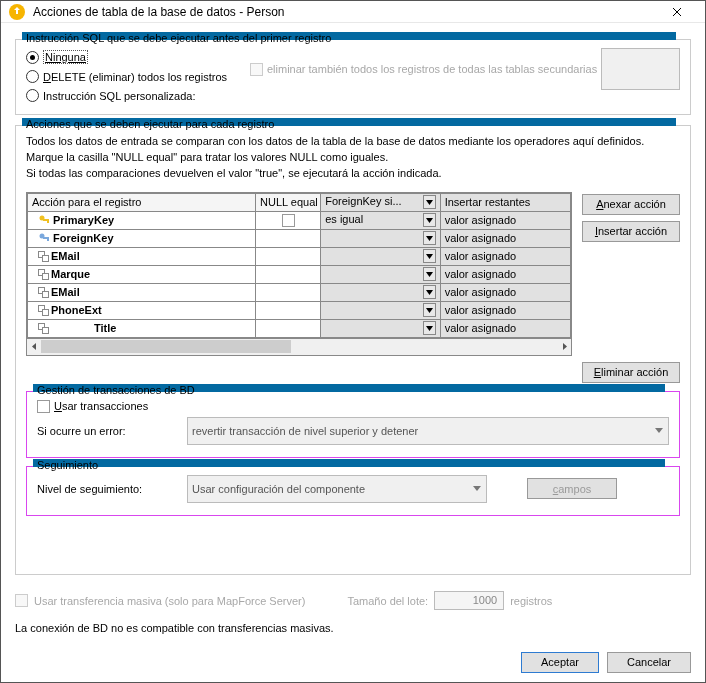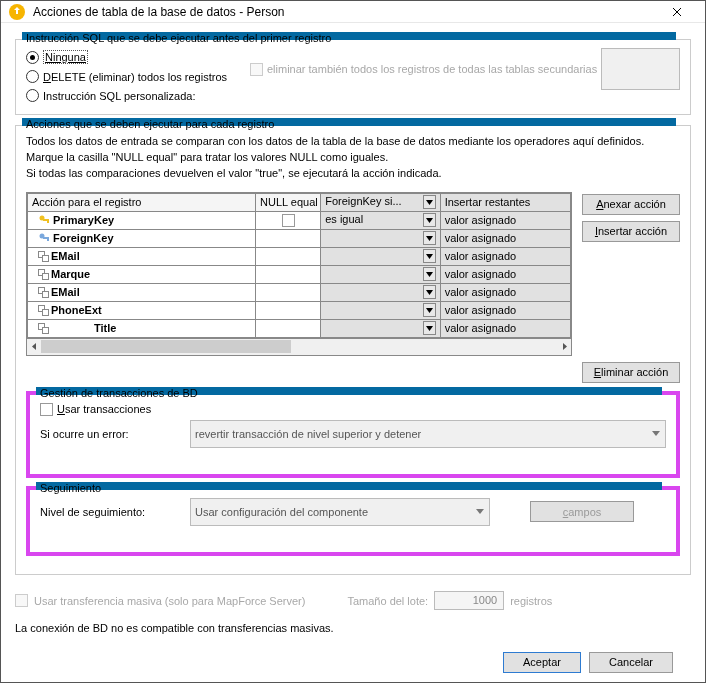"Gestión de transacciones de BD" .subgroup { border: 4px solid #d946ef -> 1px solid #d946ef; padding: 6px 10px 26px 10px -> 6px 10px 12px 10px }
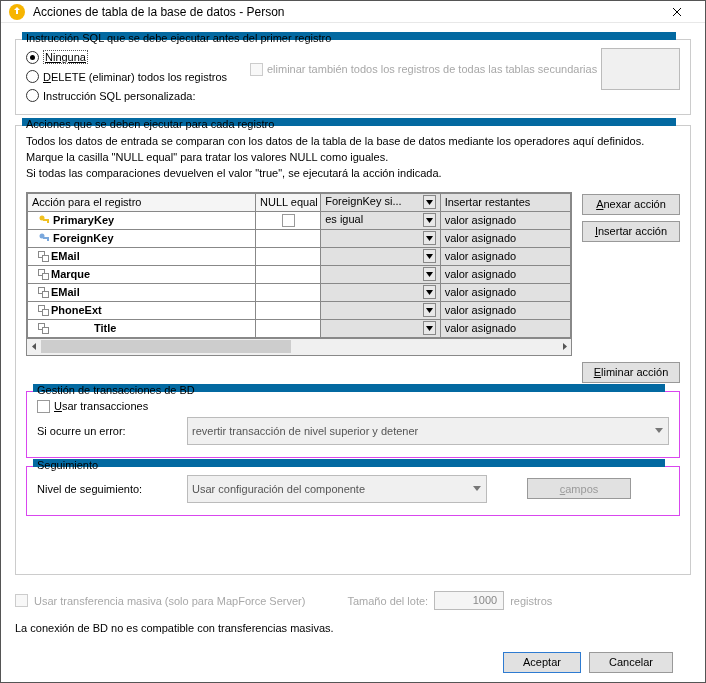"campos" div.btn { width: 104px -> 90px }
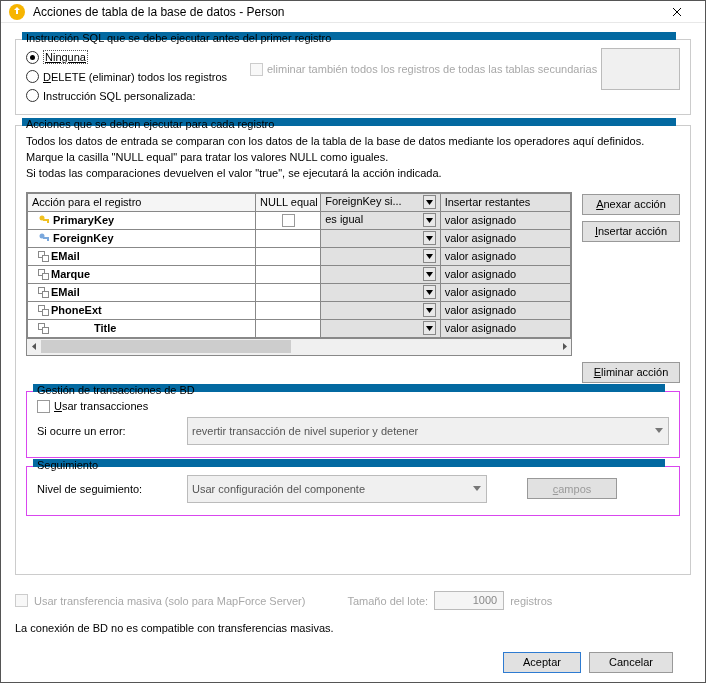"Aceptar" .footer { padding: 0 32px -> 0 14px }
